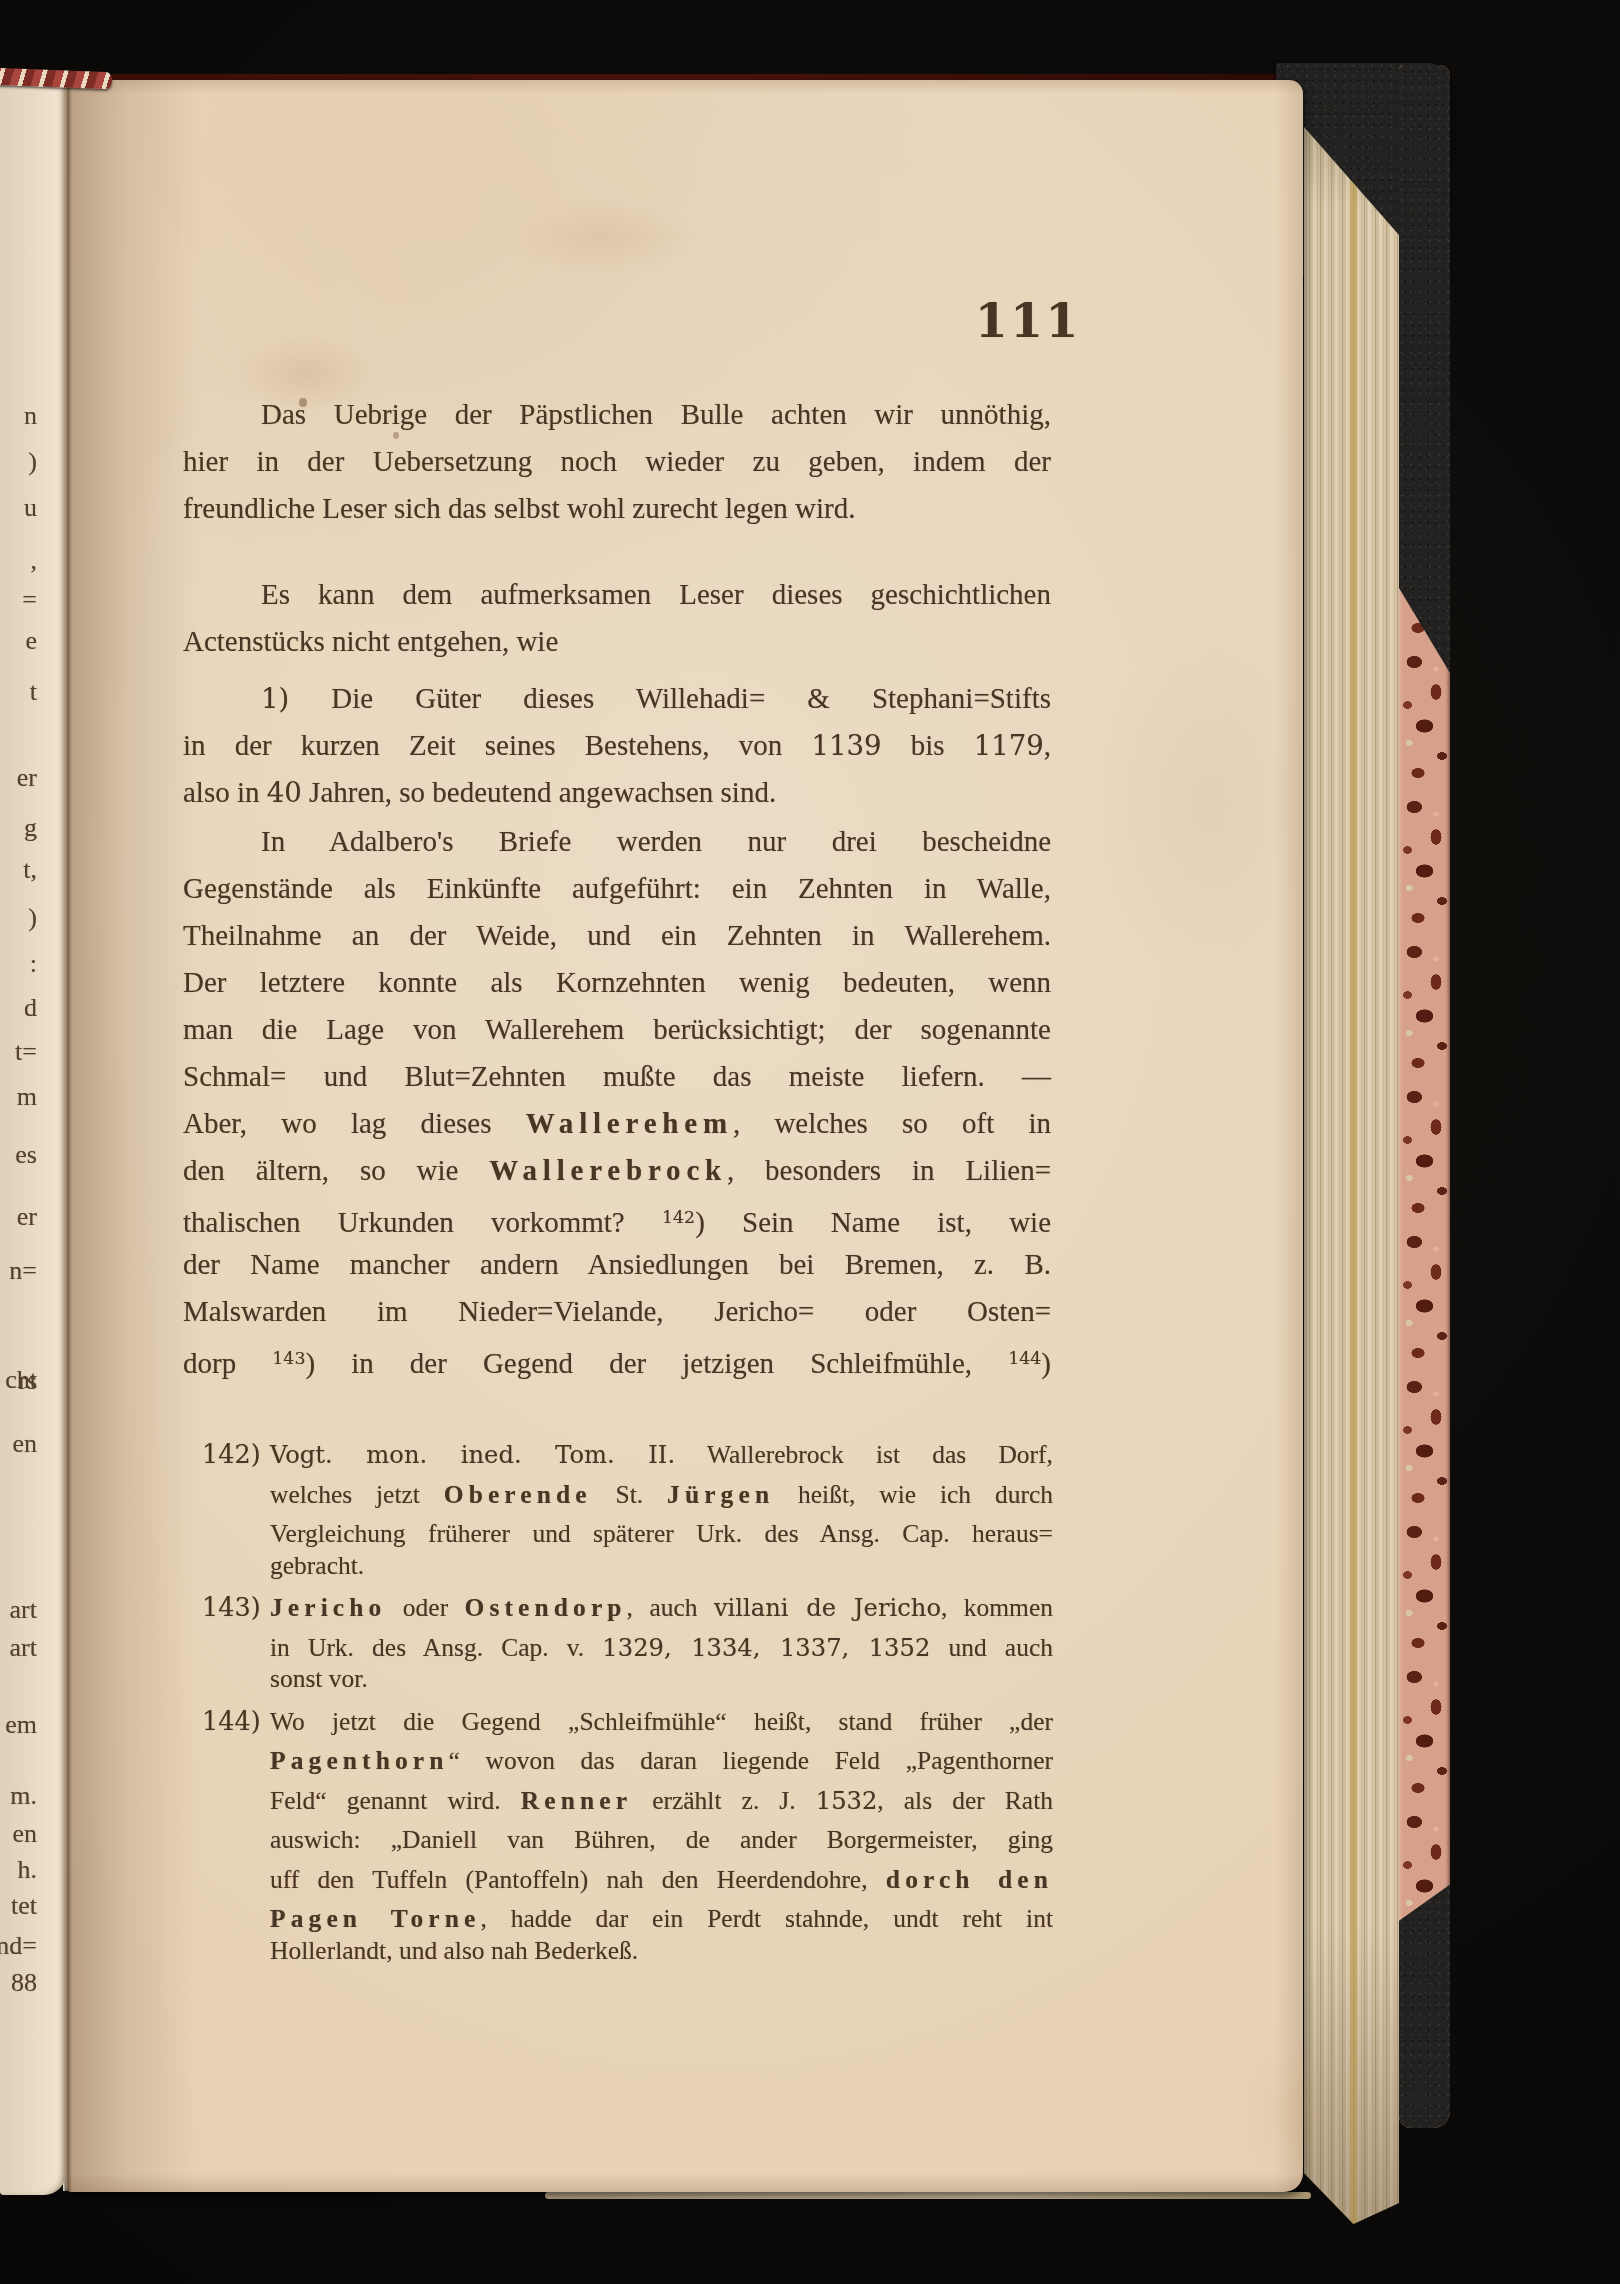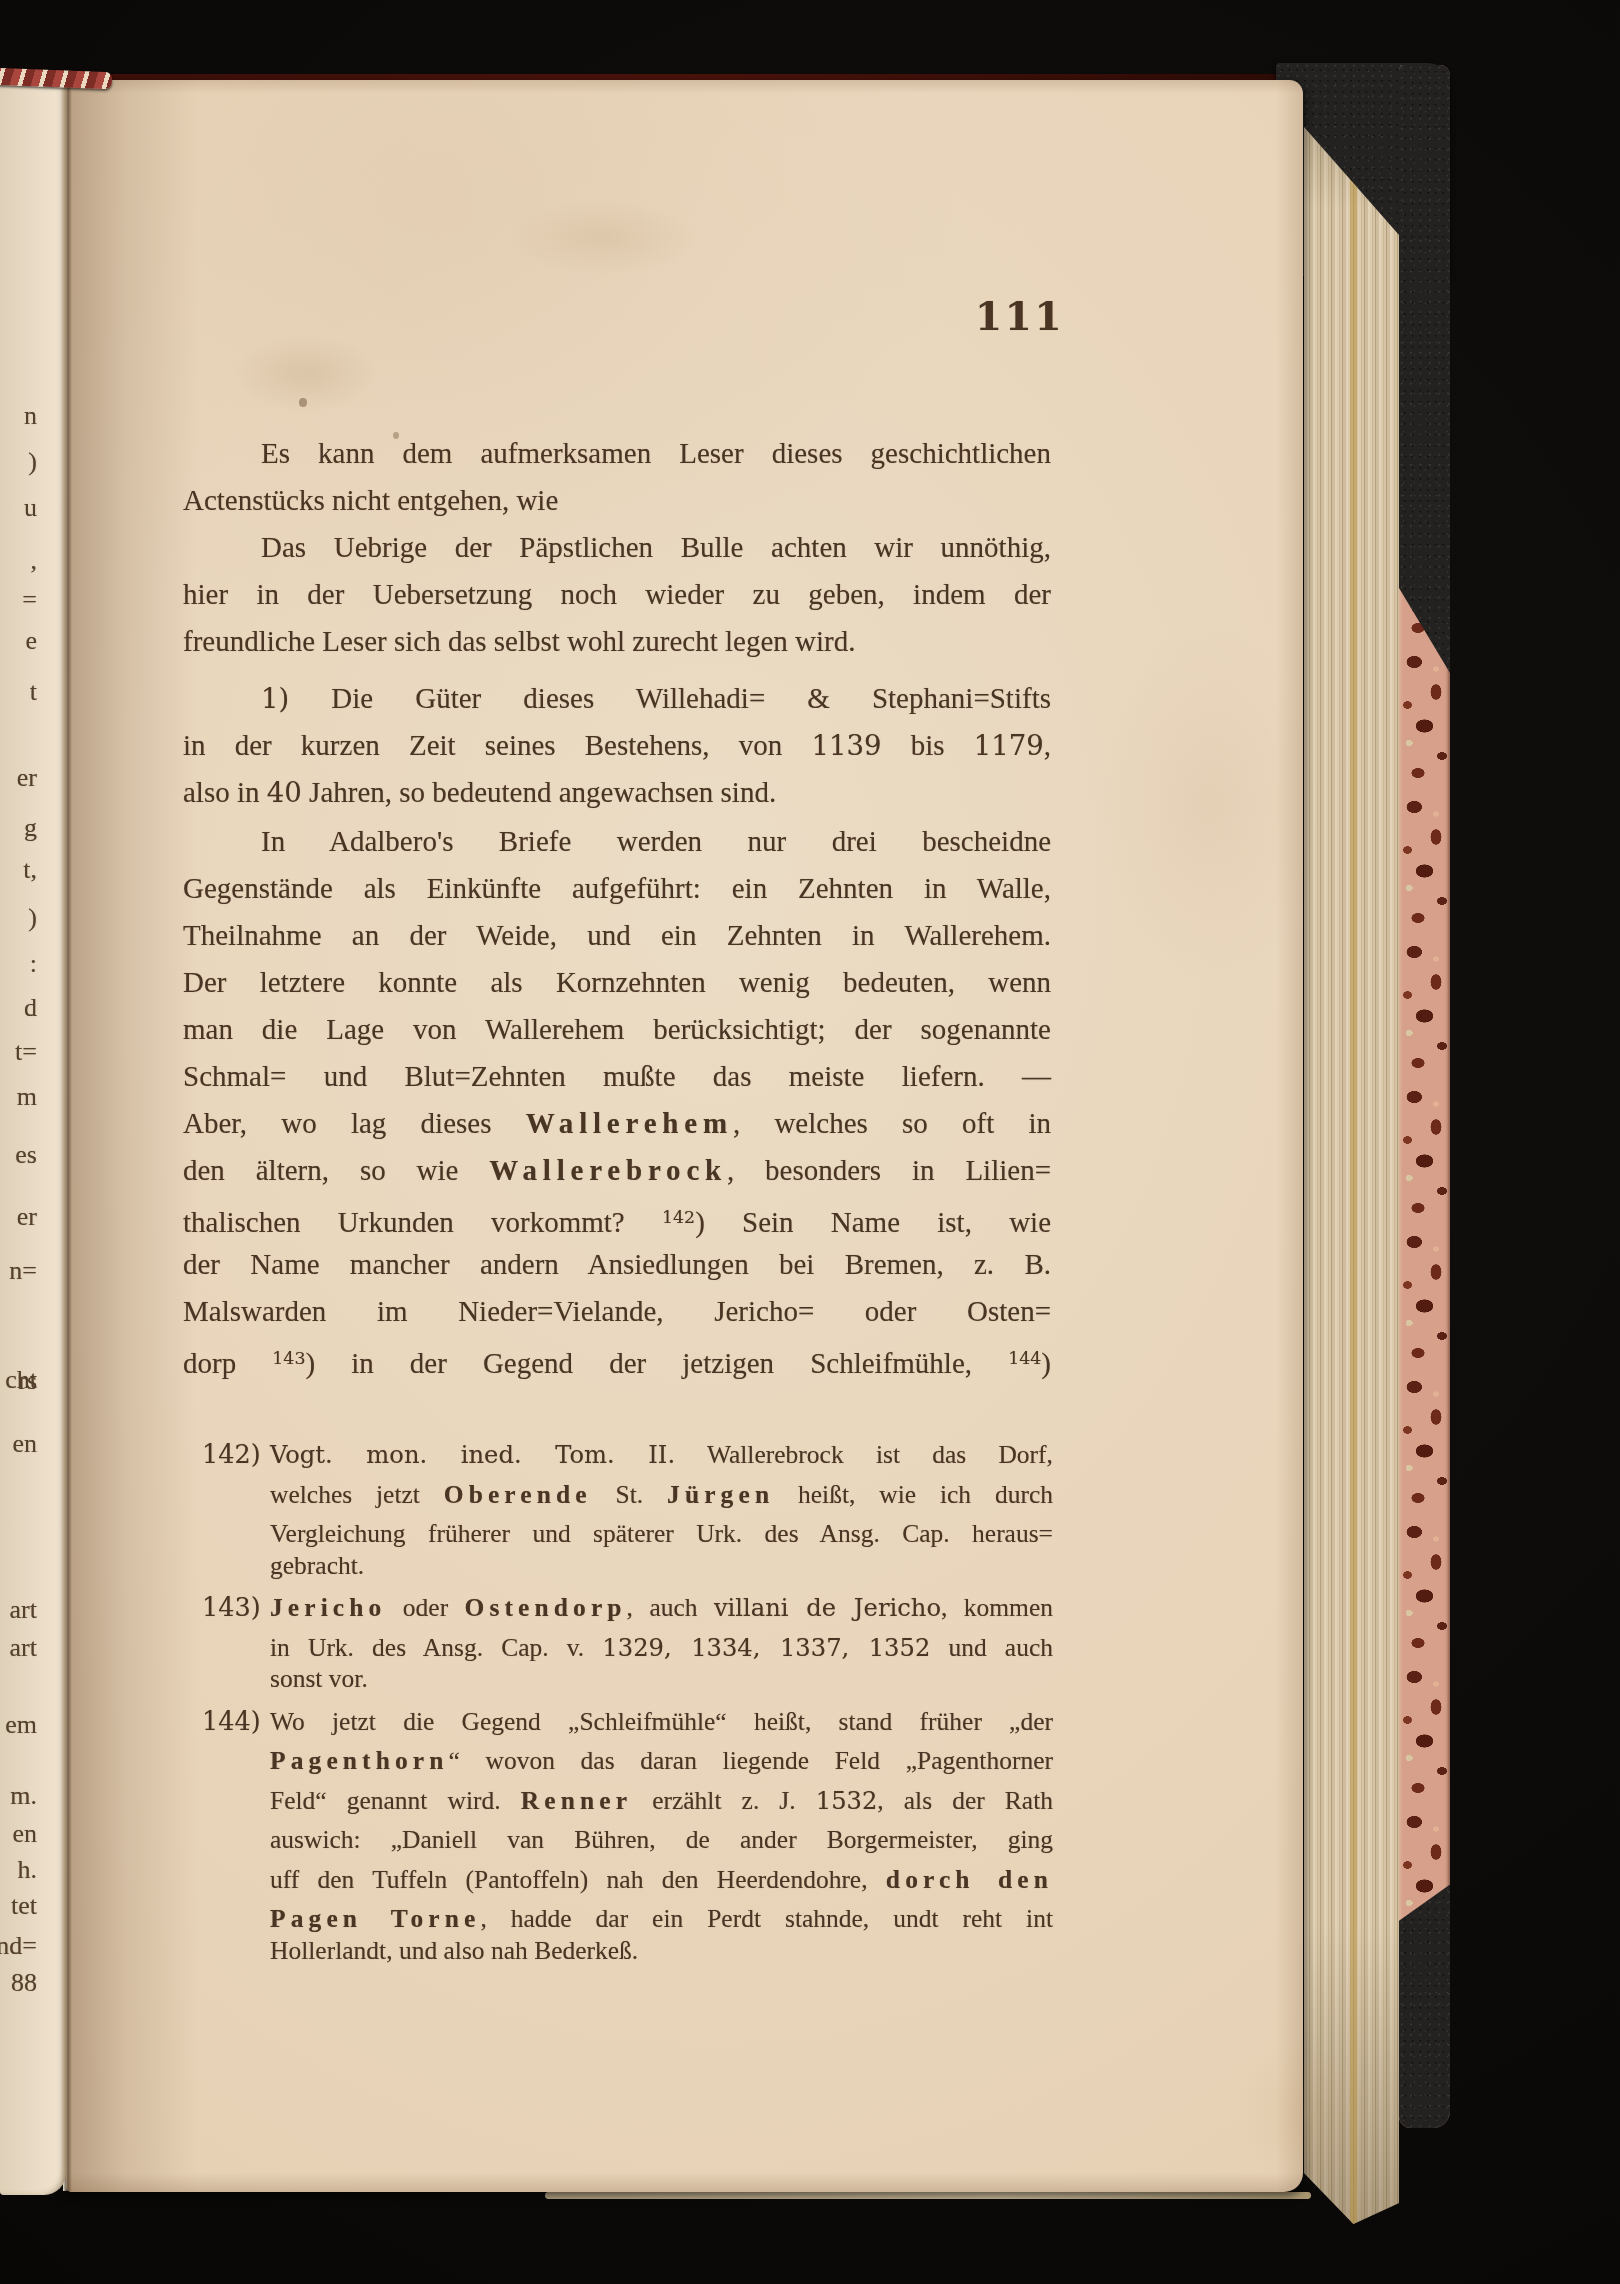"111" .page-number { font-size: 39px -> 47px }
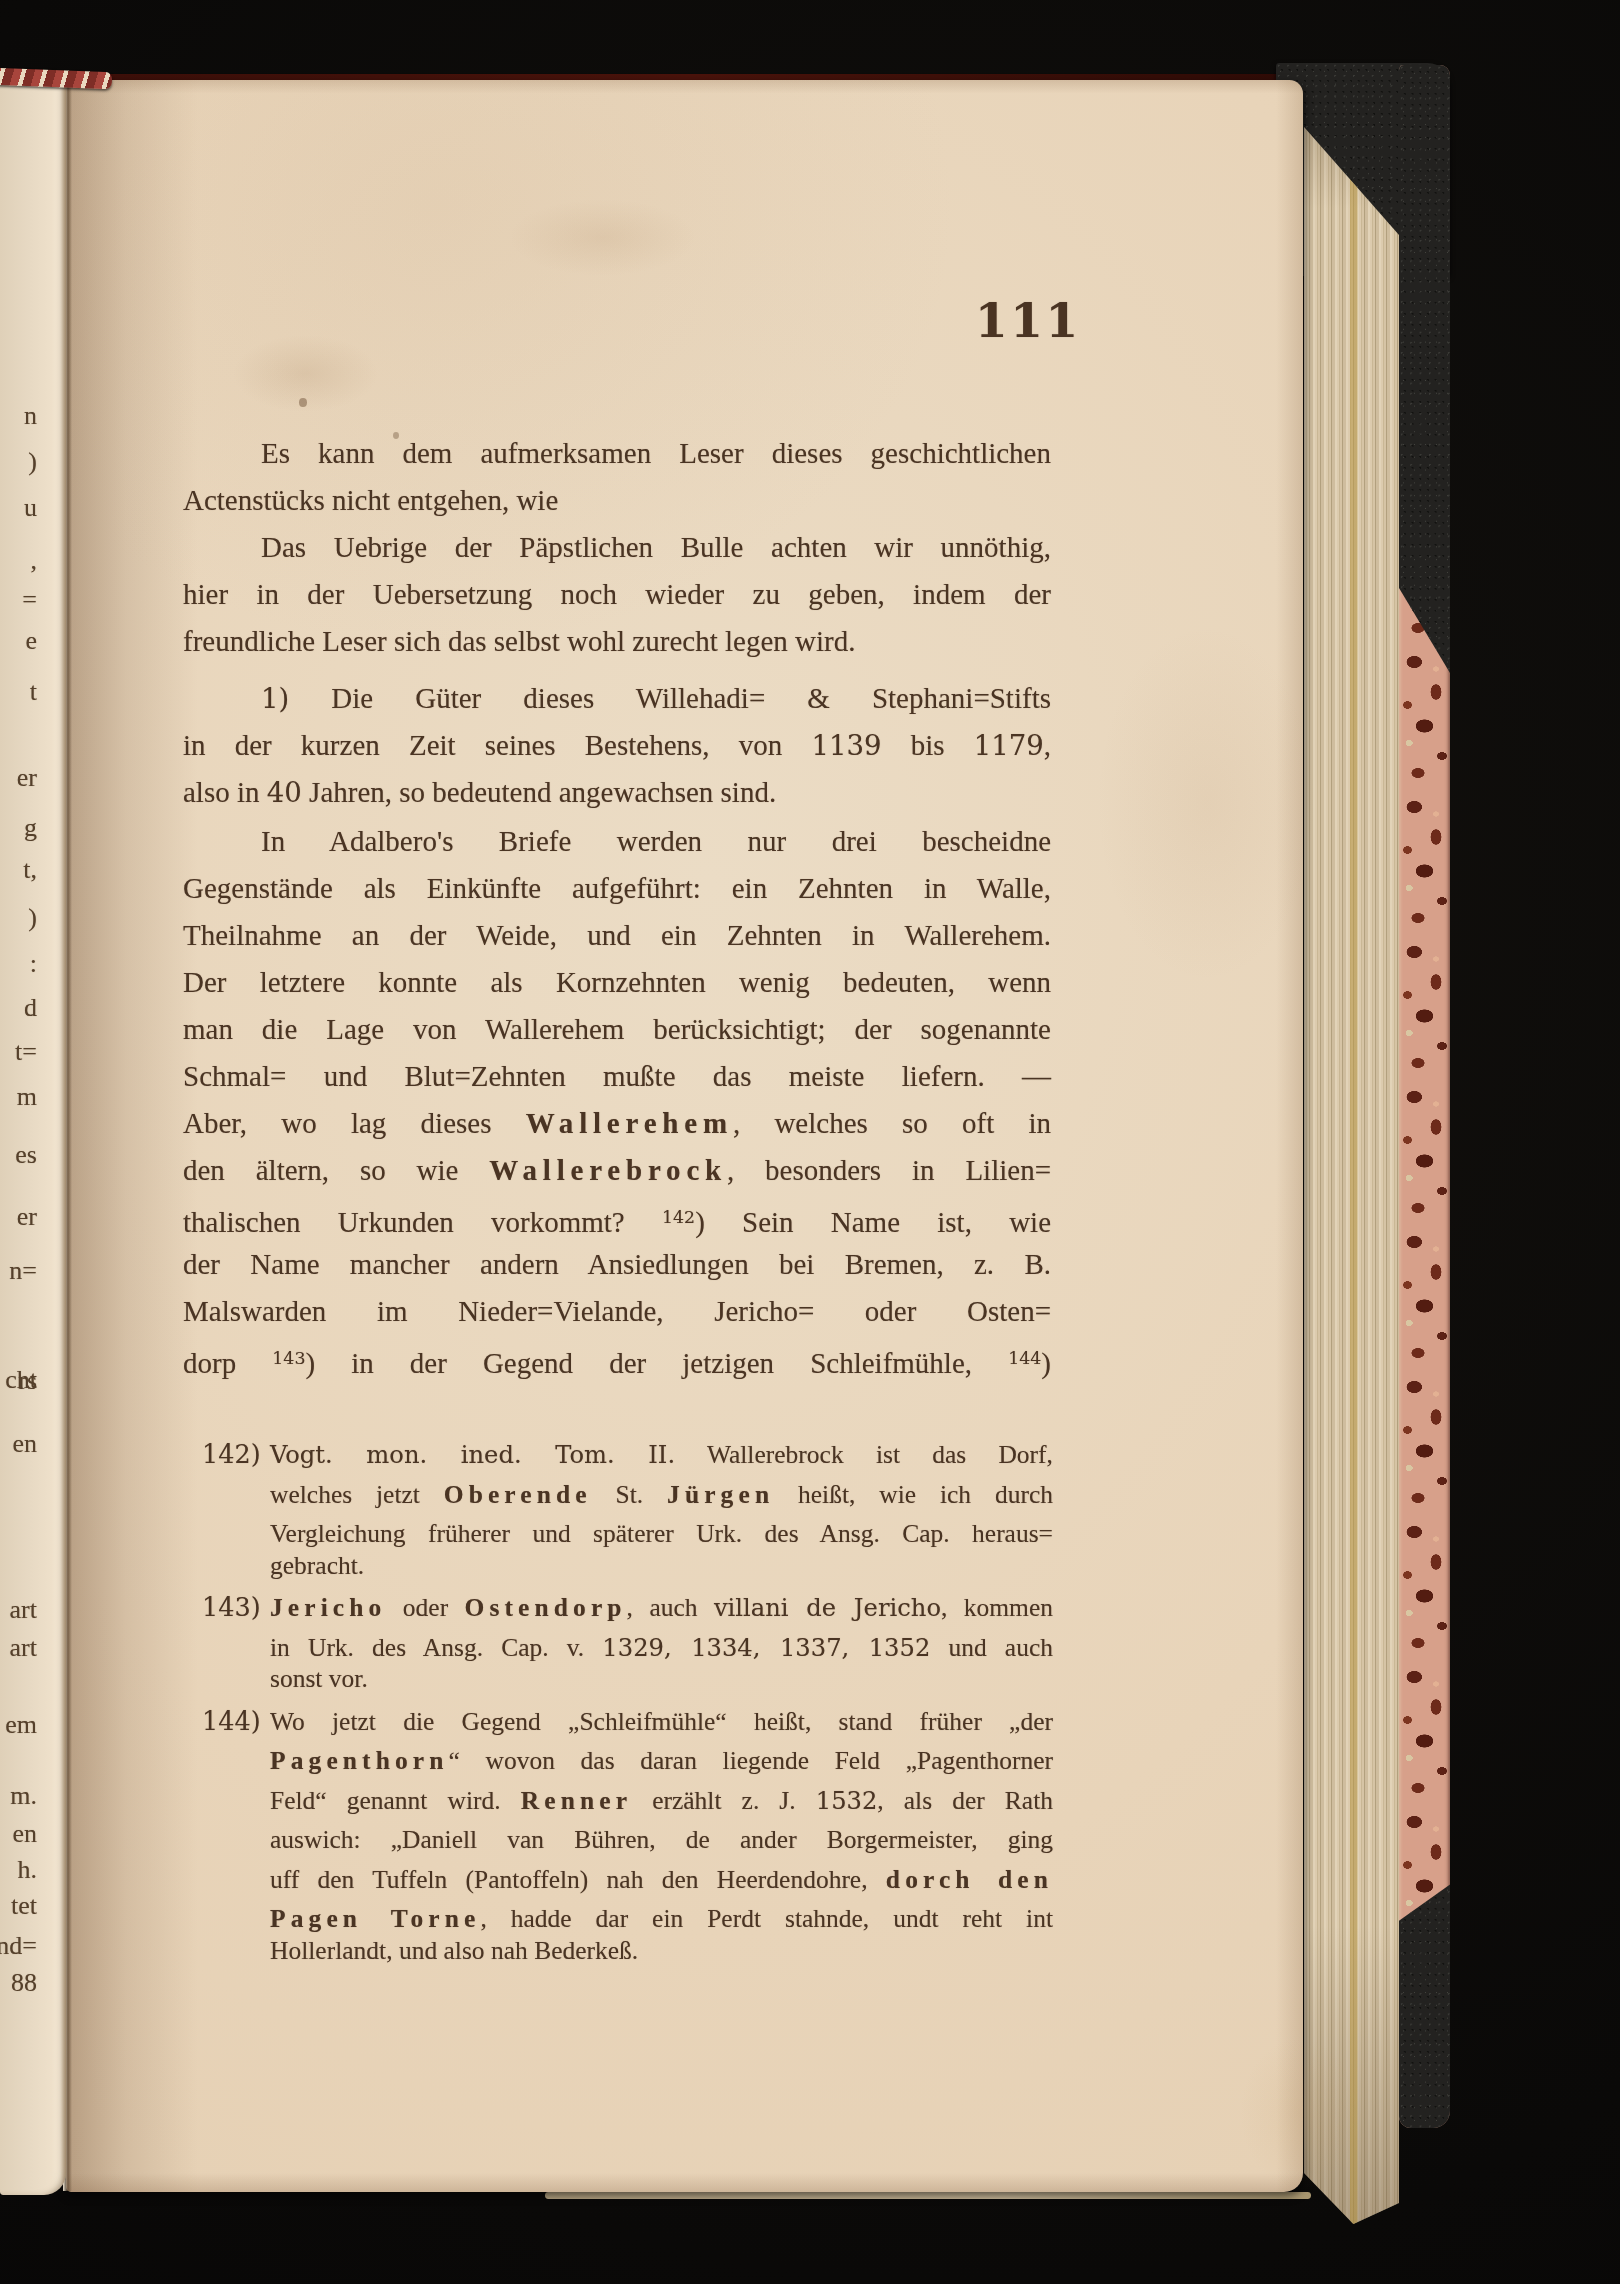"Es kann dem aufmerksamen Leser" div.para { order: before "Das Uebrige der Päpstlichen Bulle" -> after "Das Uebrige der Päpstlichen Bulle" }
